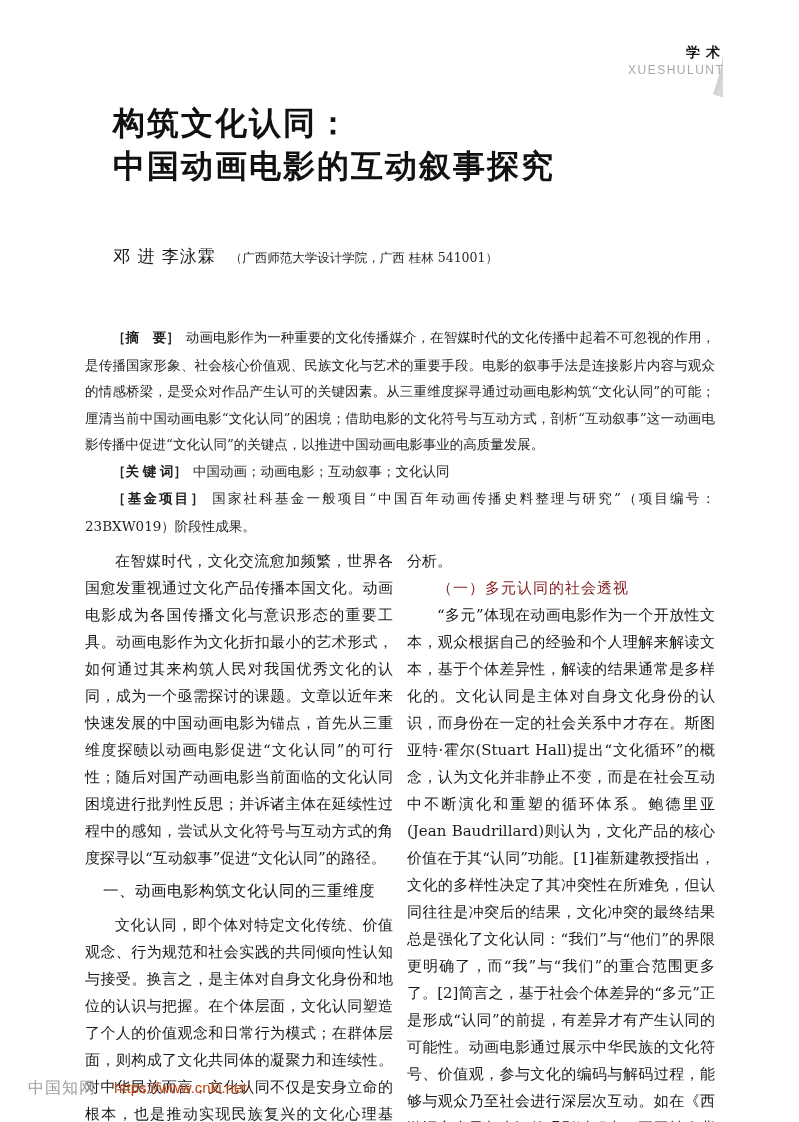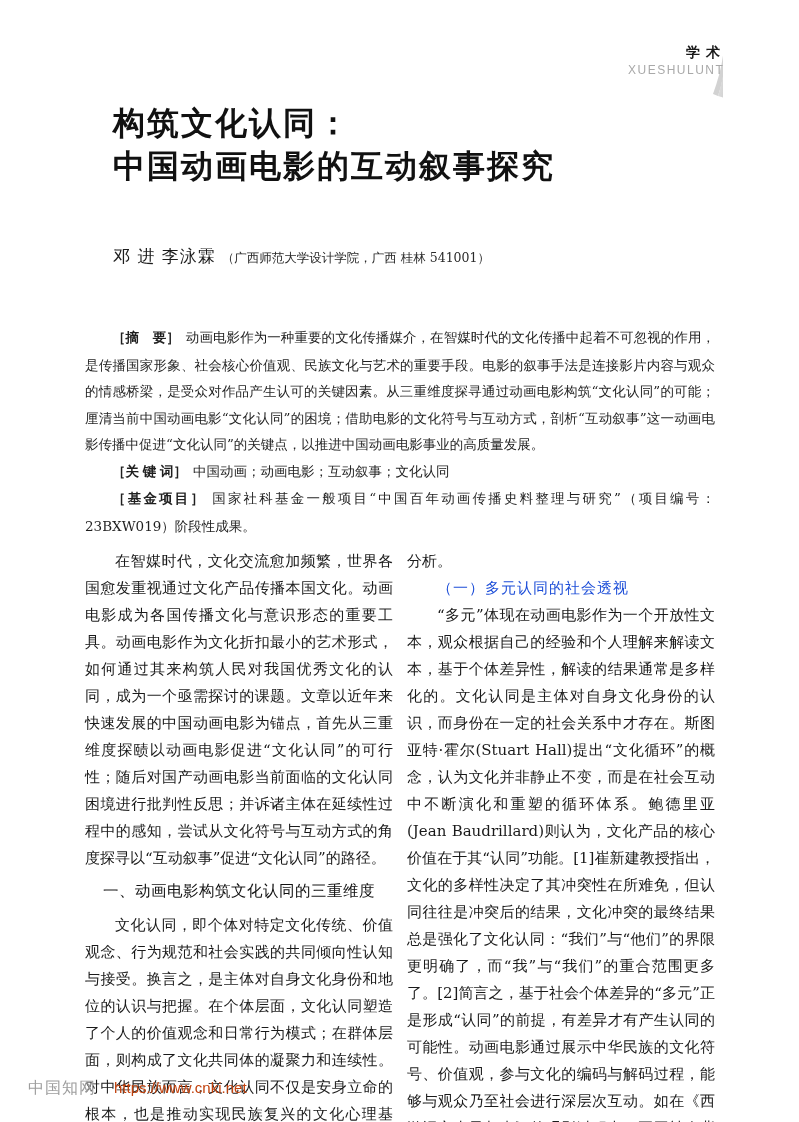"邓 进 李泳霖" .author-names { margin-right: 6px -> 14px }
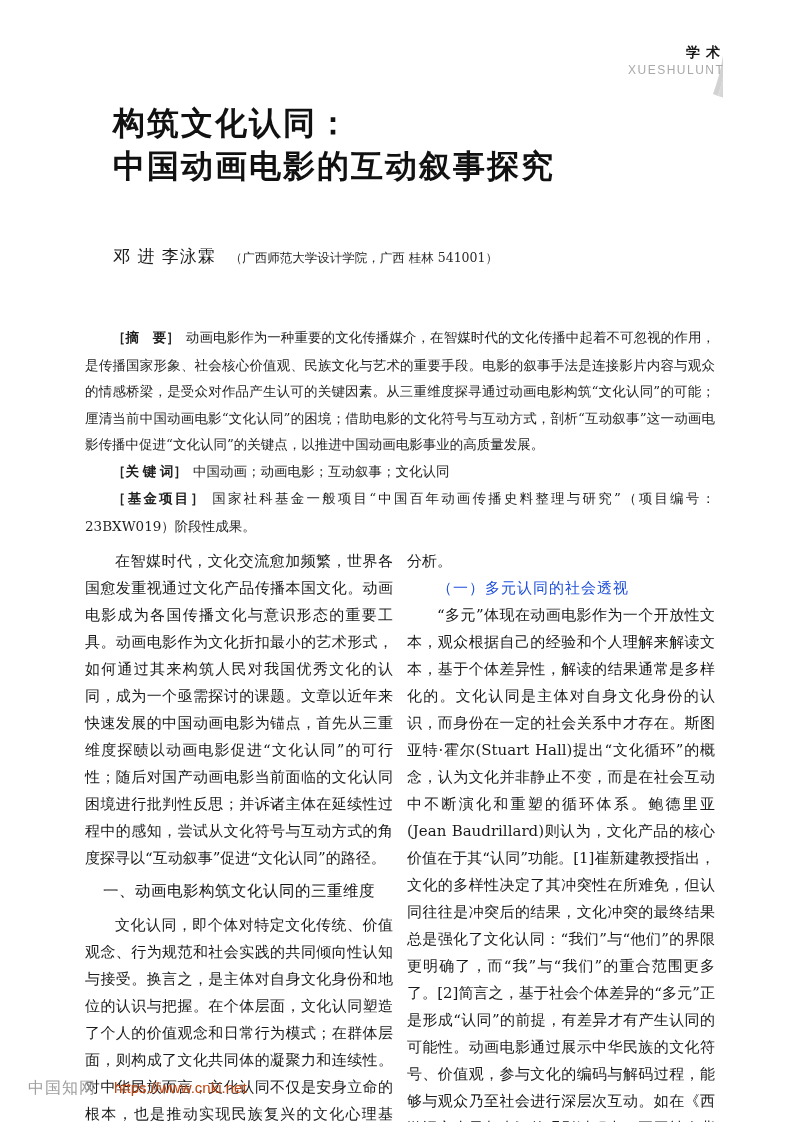"（一）多元认同的社会透视" .subheading { color: #1d4ed8 -> #7f1d1d }
